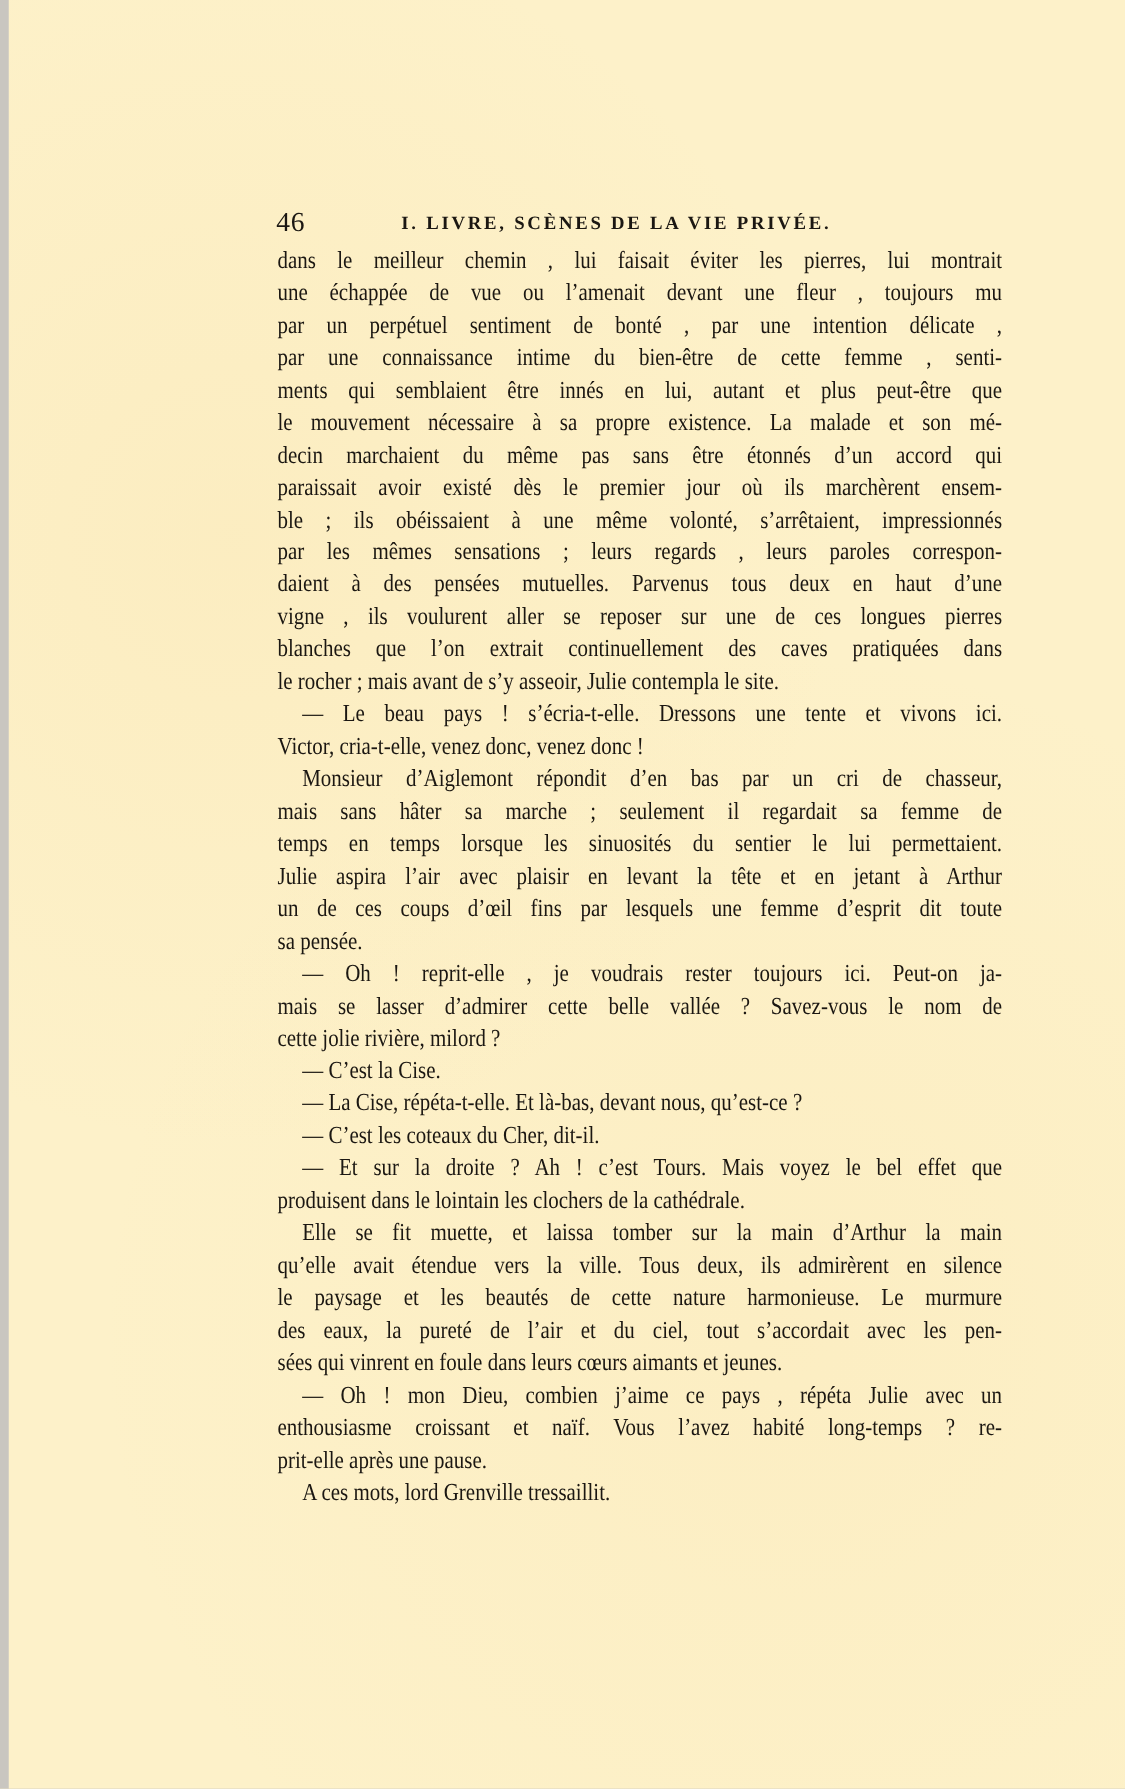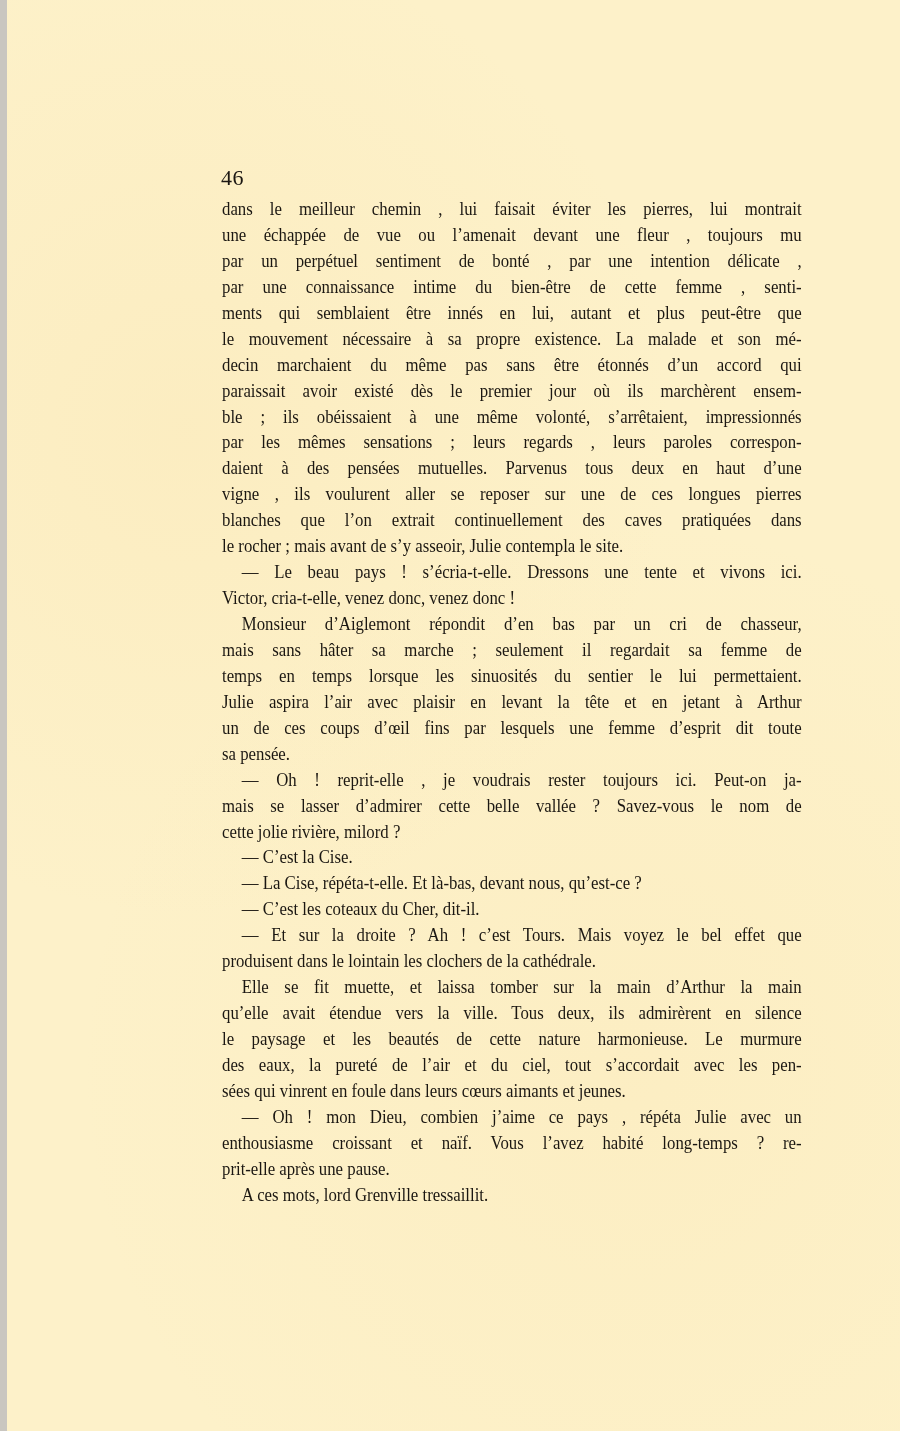"I. LIVRE, SCÈNES DE LA" span.head-title { html: none -> <span>I. LIVRE, SCÈNES DE LA VIE PRIVÉE.</span> }
